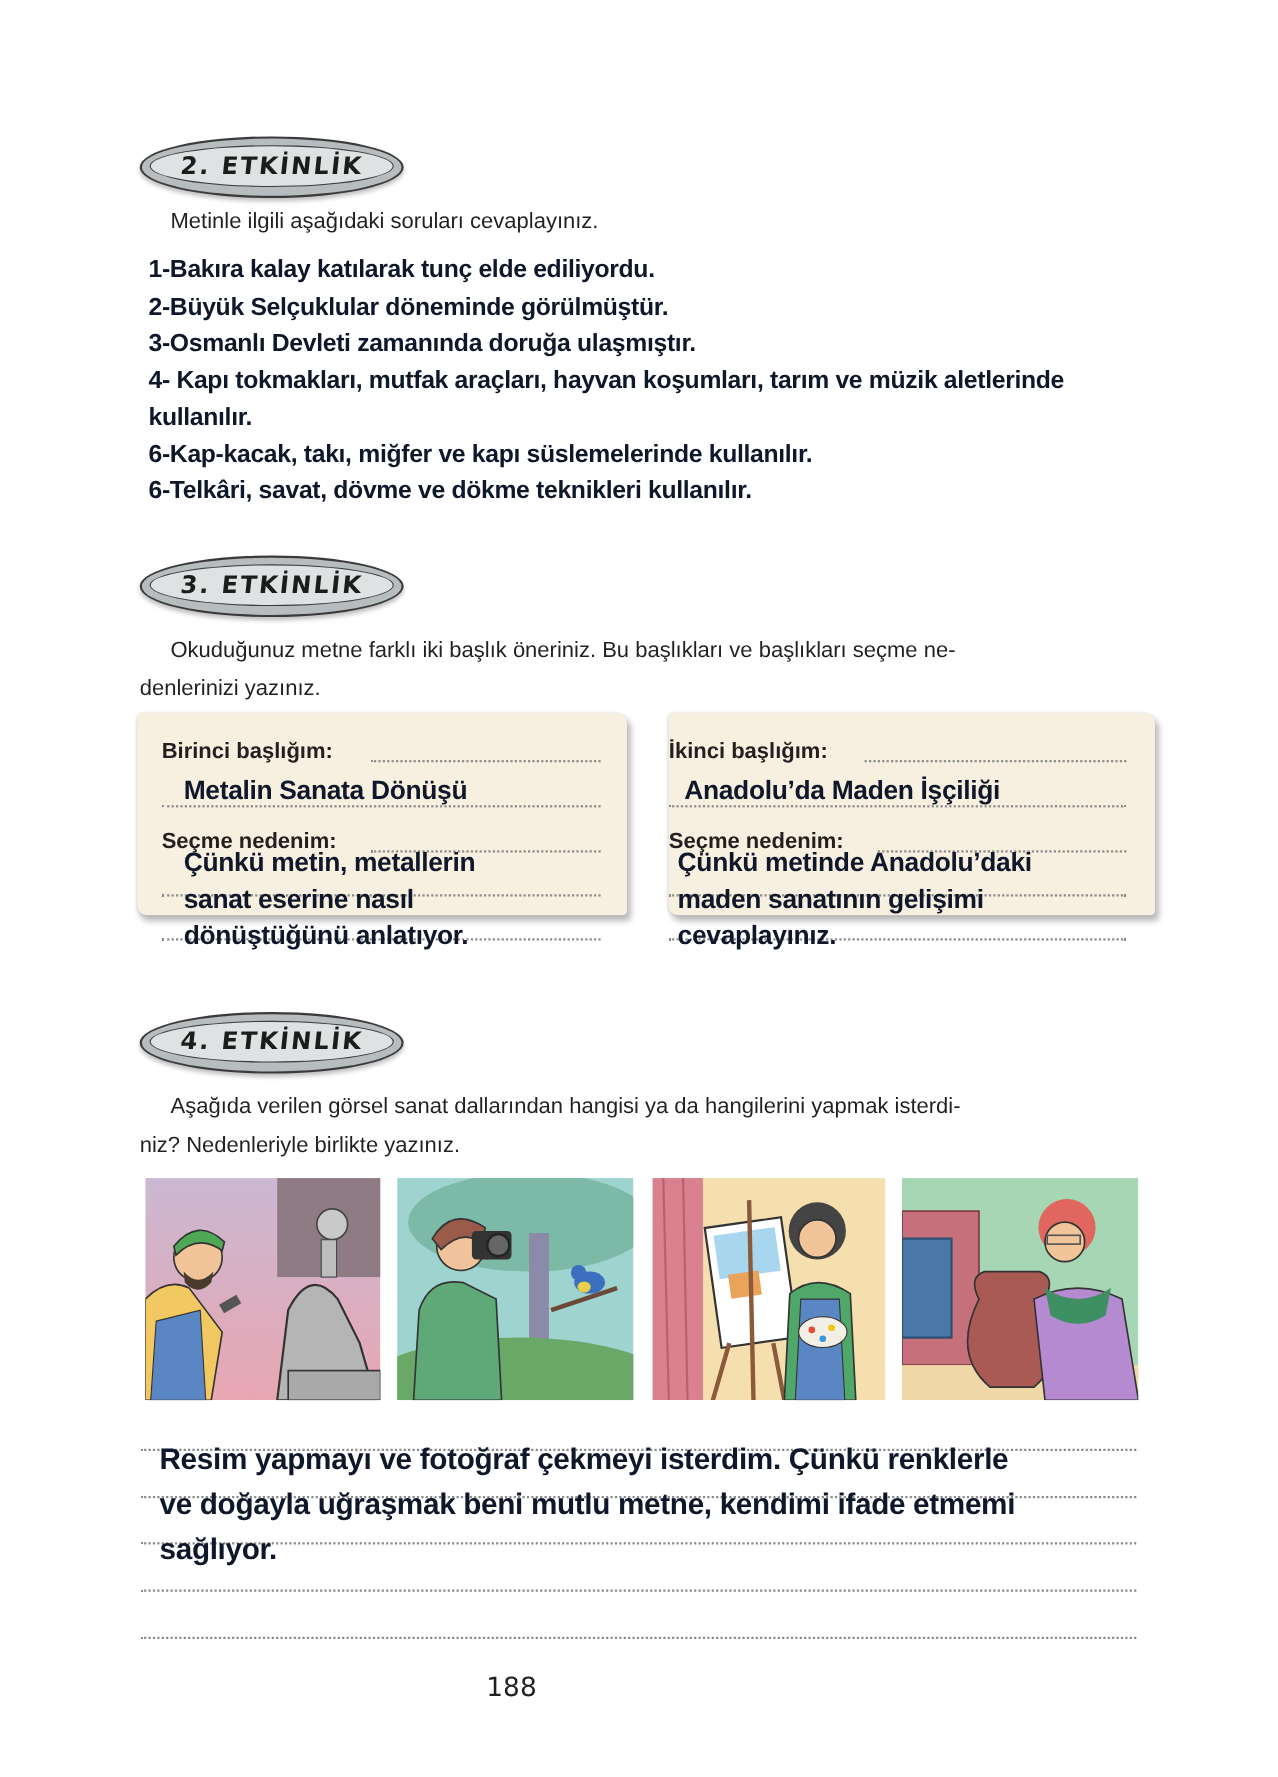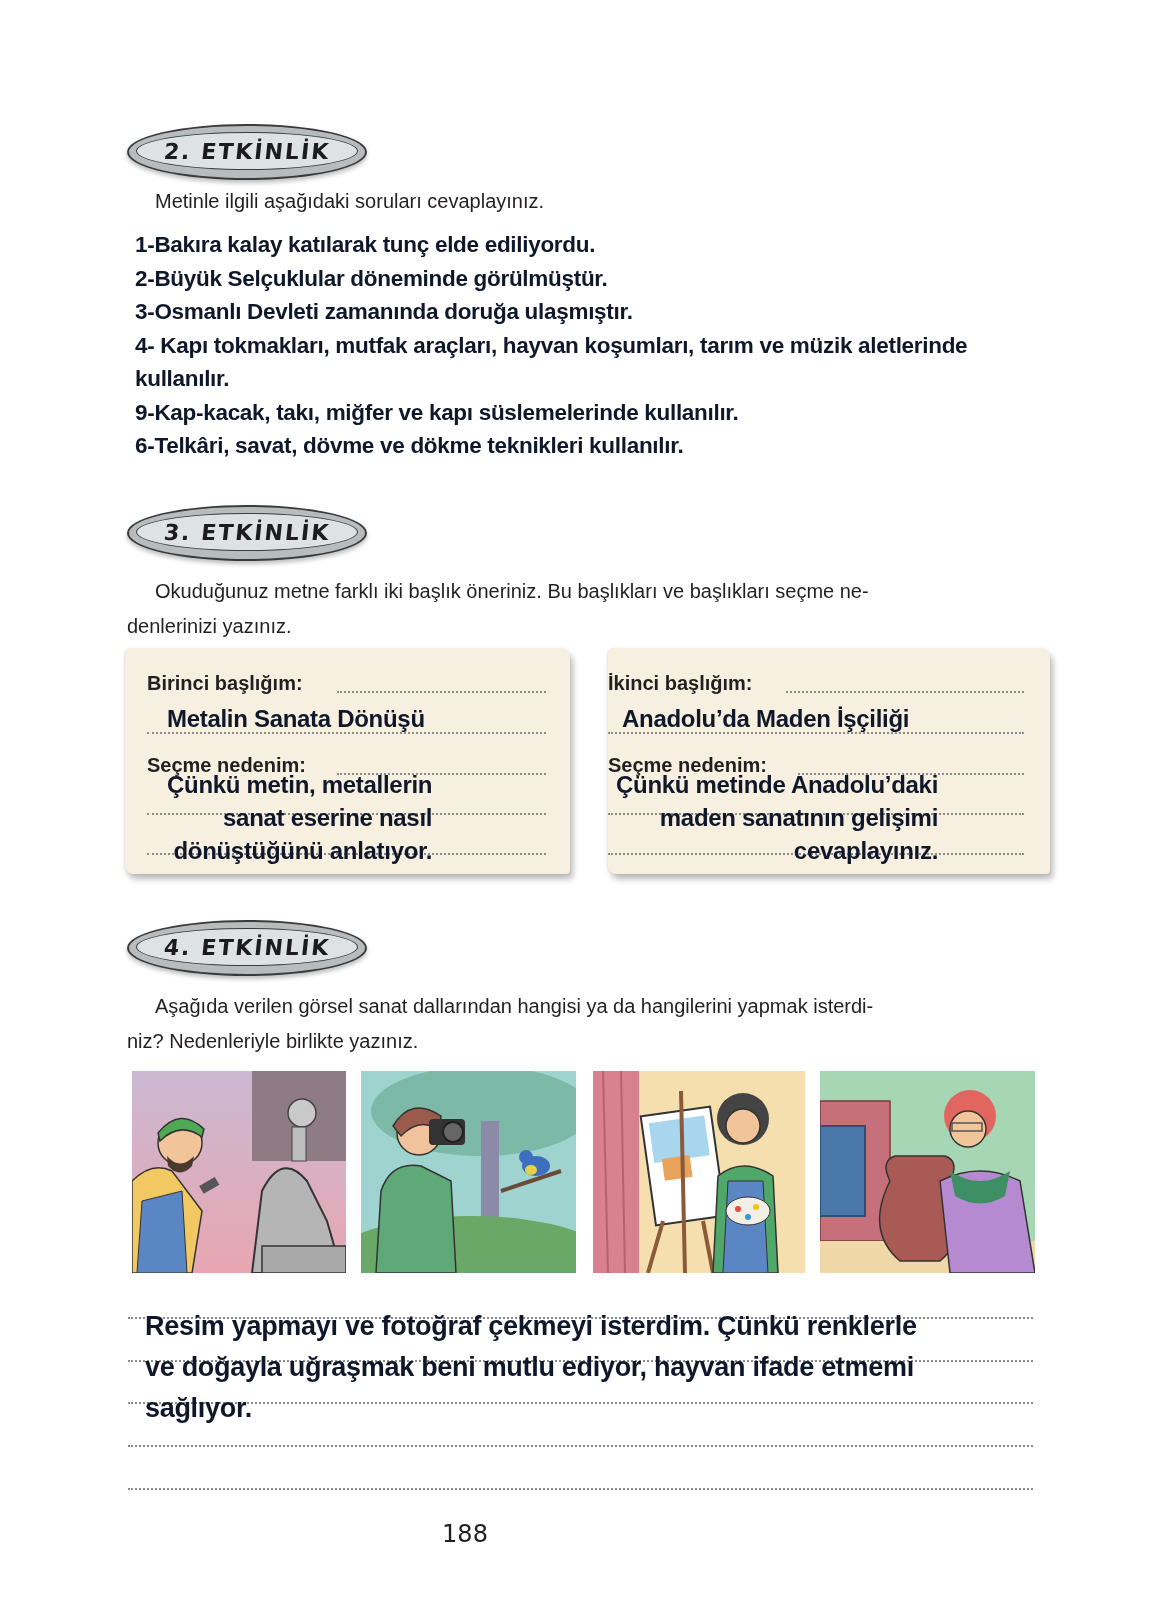"9-Kap-kacak, takı, miğfer ve kapı" div { text: 9-Kap-kacak -> 6-Kap-kacak }
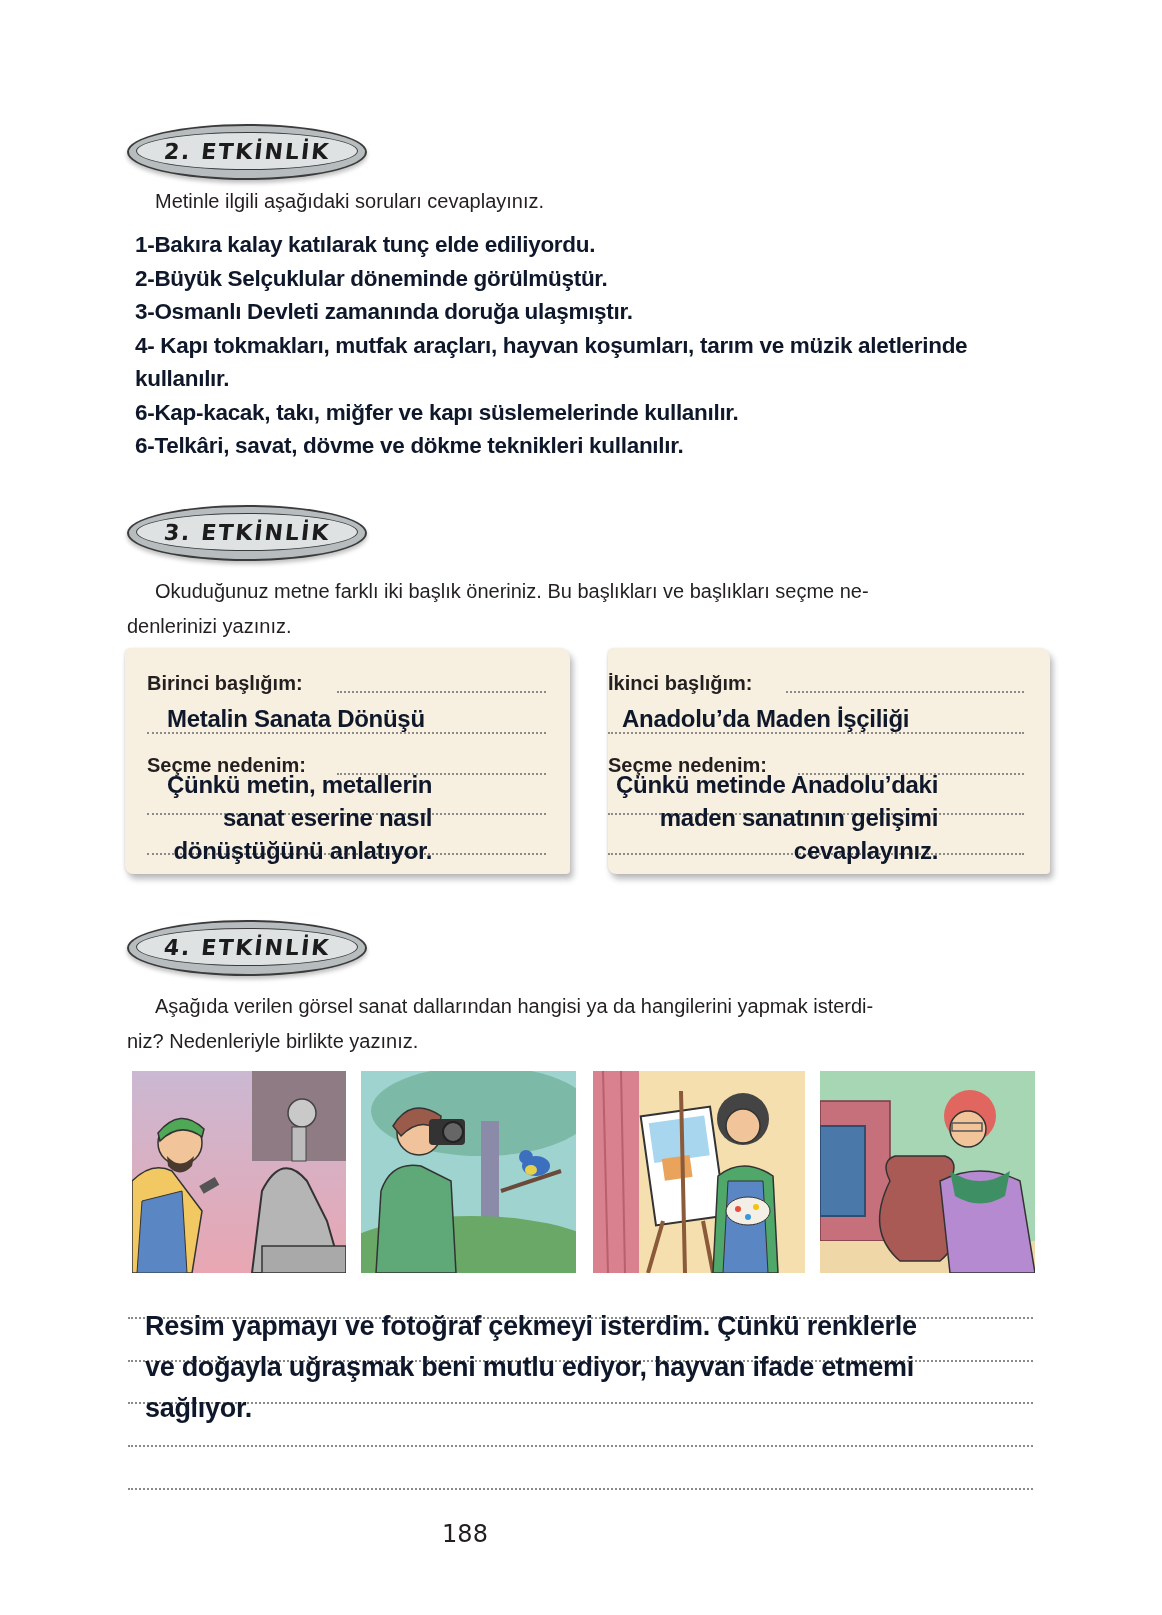"Birinci başlığım:" .card { height: 226px -> 184px; text-align: right -> none }
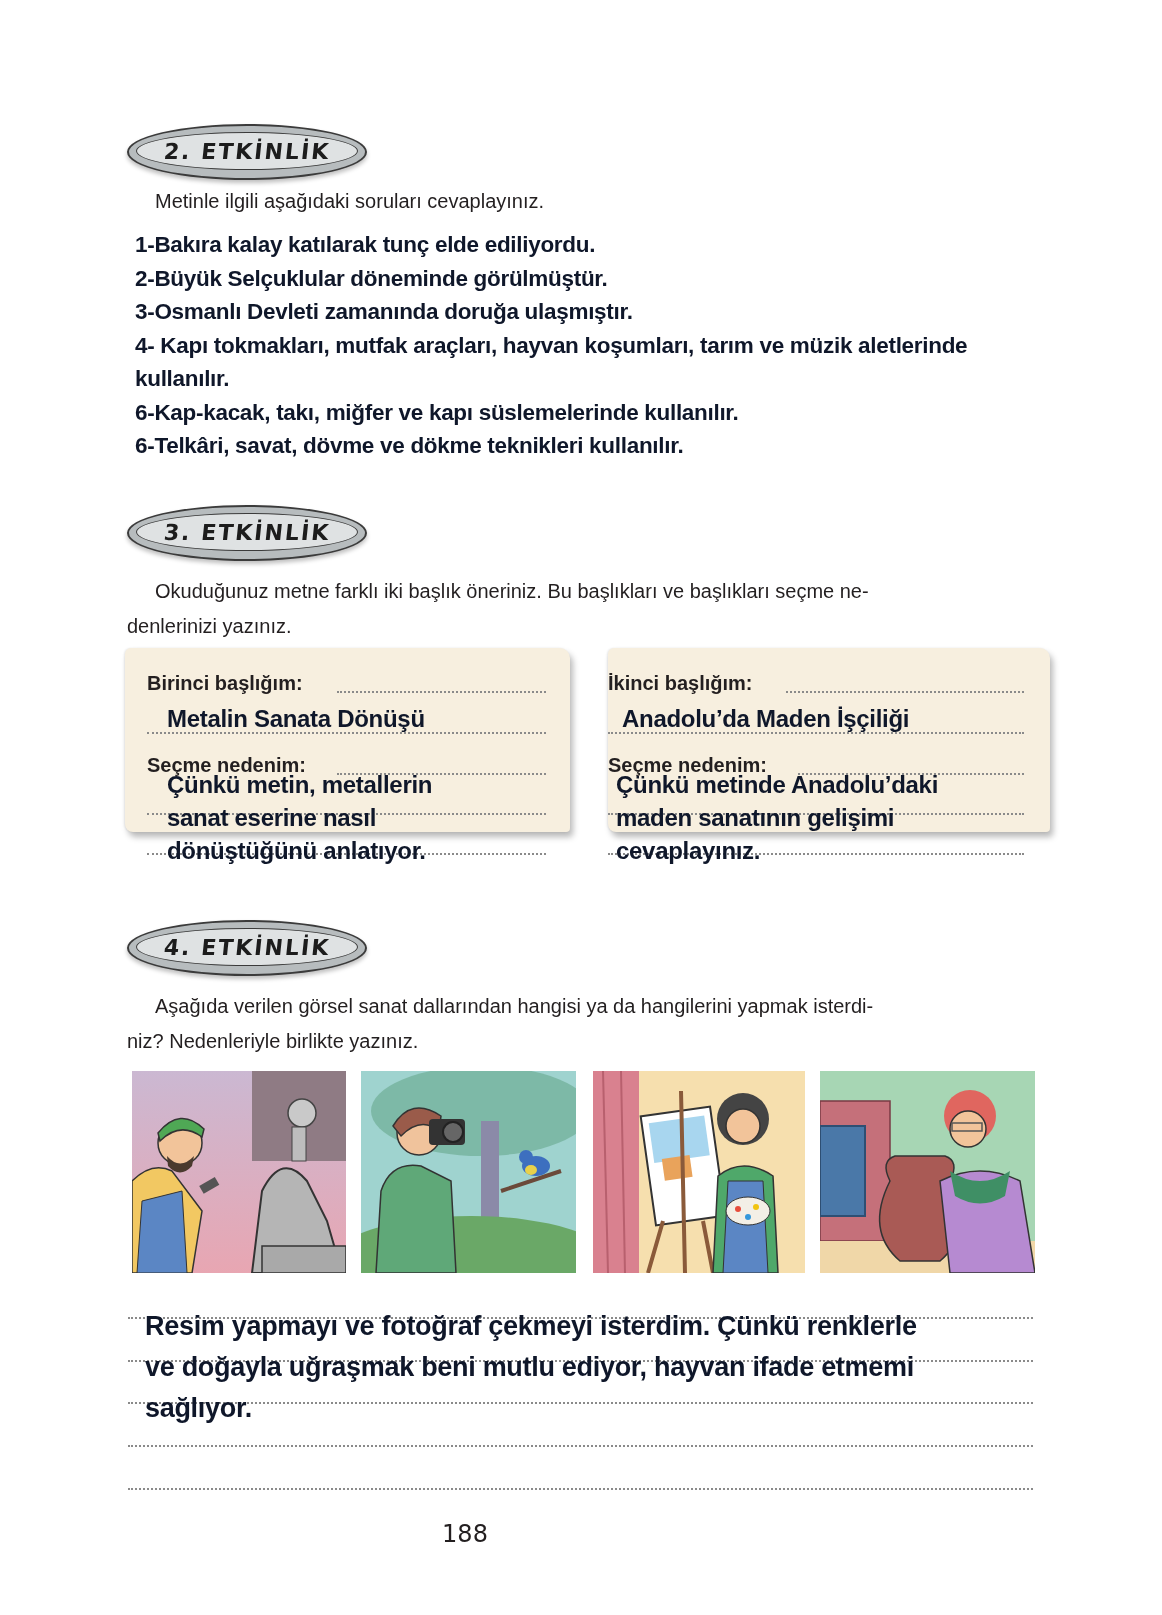"ve doğayla uğraşmak beni mutlu" div { text: ediyor, hayvan -> metne, kendimi }
